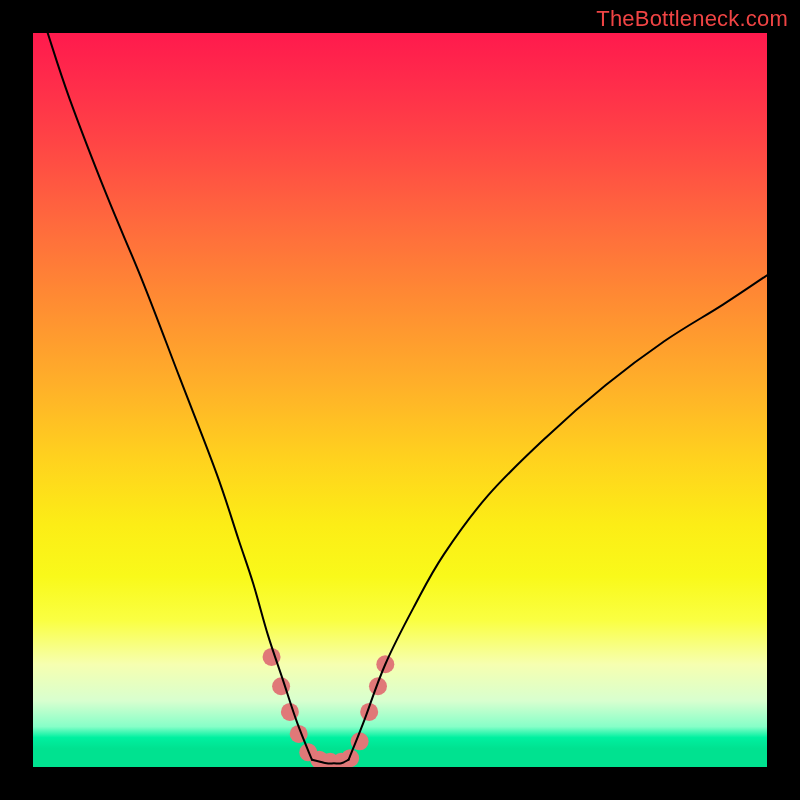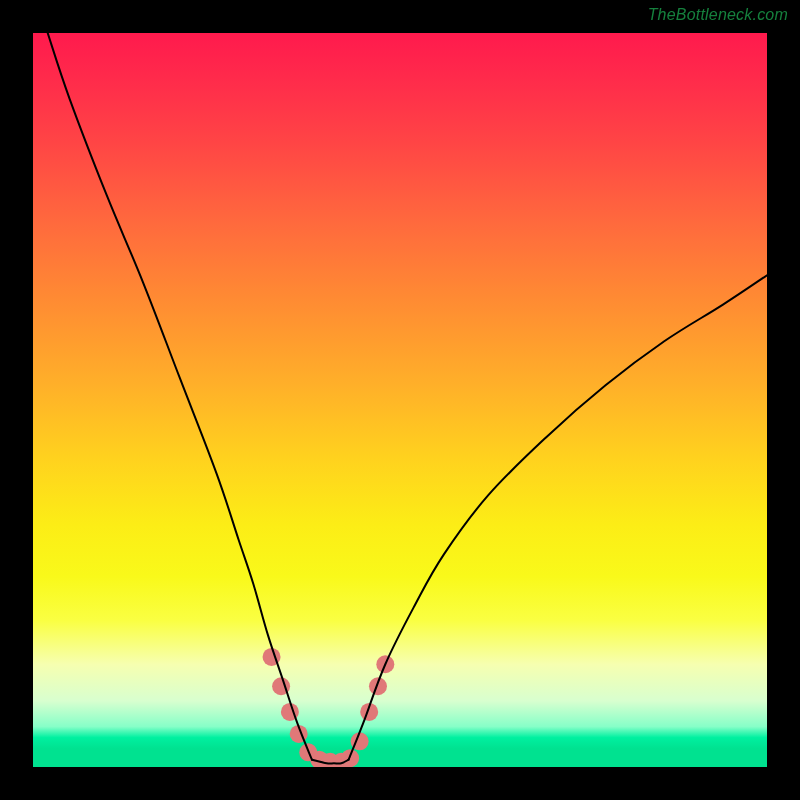"TheBottleneck.com" .watermark { color: #15803d -> #ef4444; font-size: 16px -> 22px; font-style: italic -> none }
